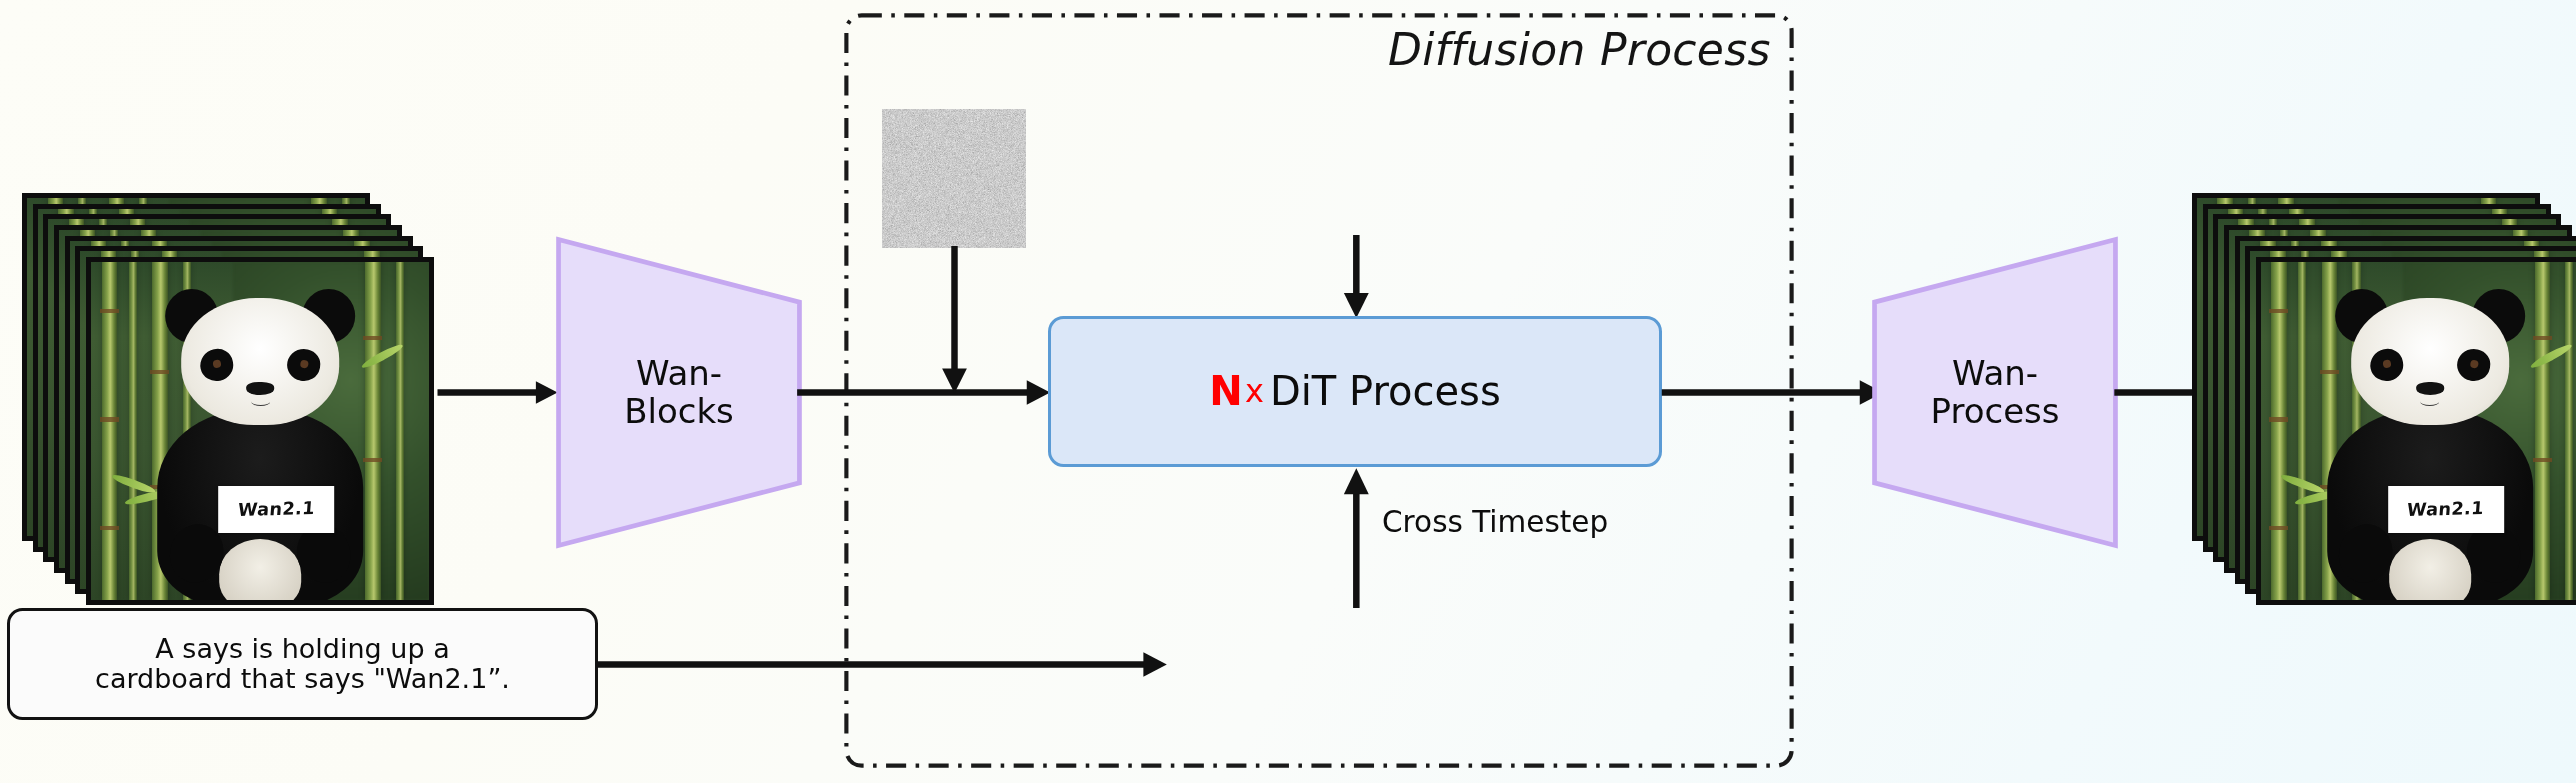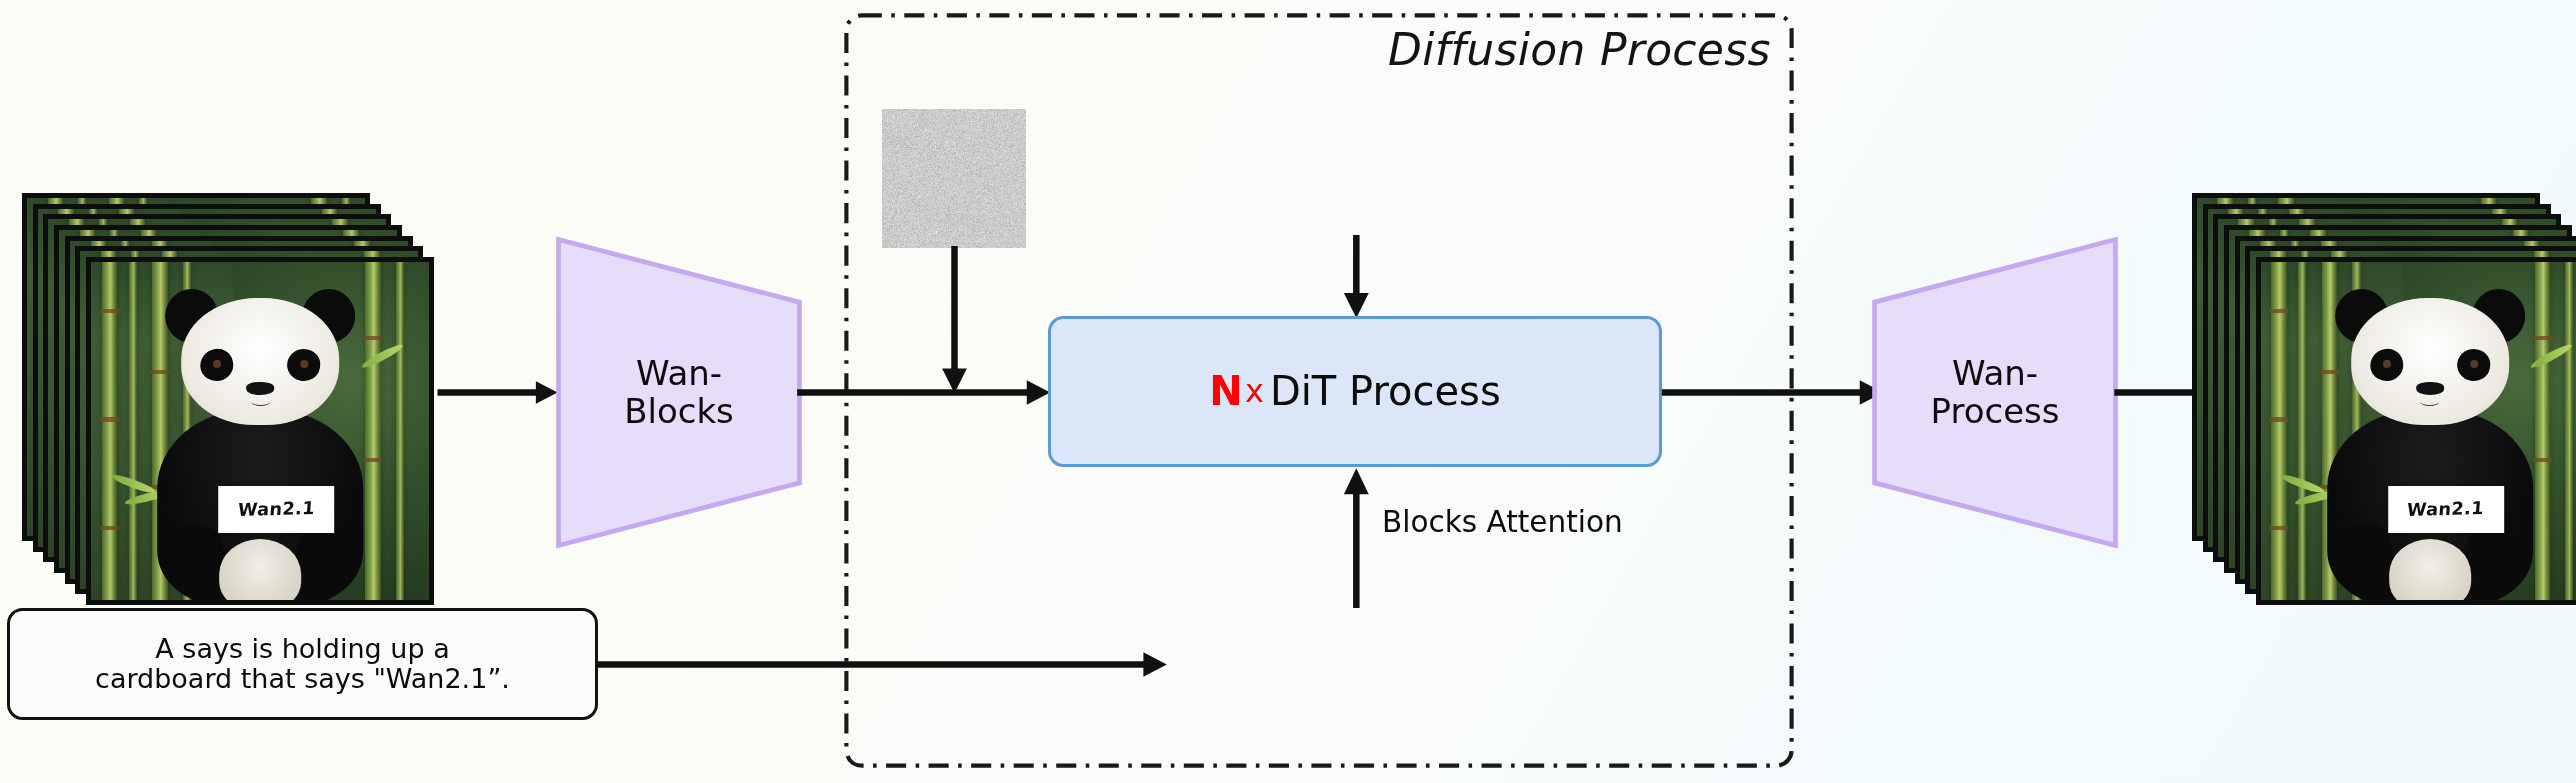"Blocks Attention" div.abs { text: Blocks Attention -> Cross Timestep }
